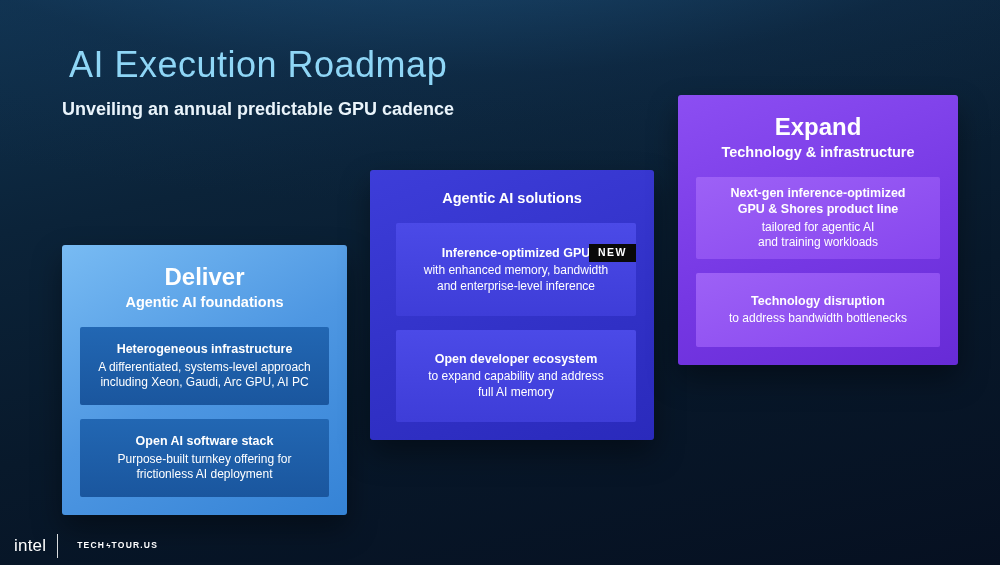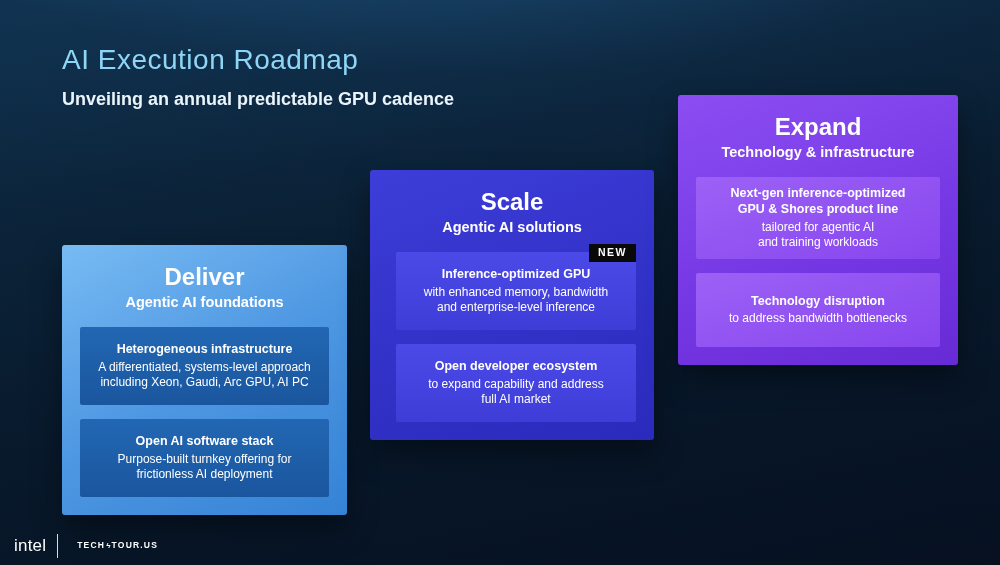"AI Execution Roadmap" .title { font-size: 28px -> 36px; text-align: none -> center }
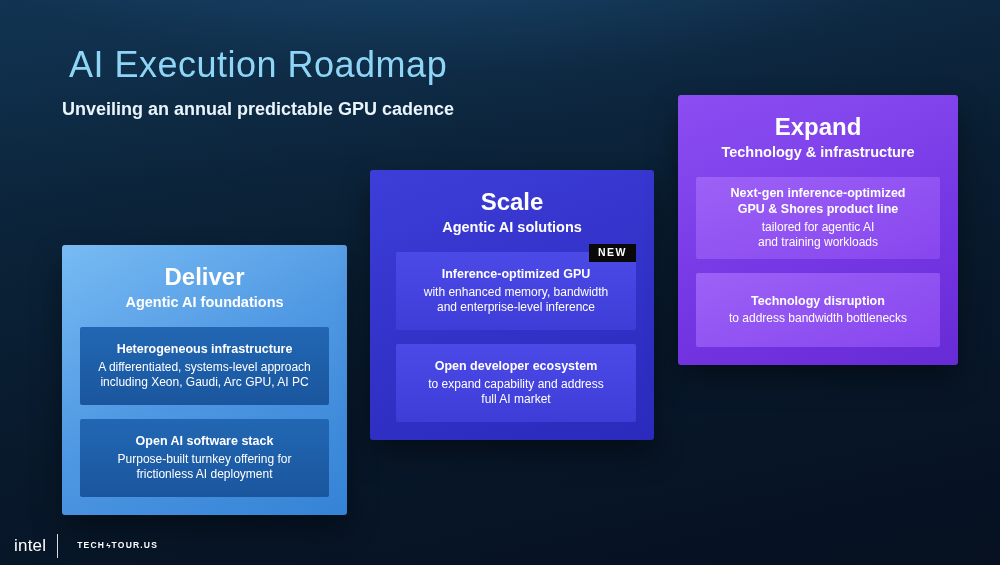"Scale" h2.panel-title { html: <h2>Scale</h2> -> none }
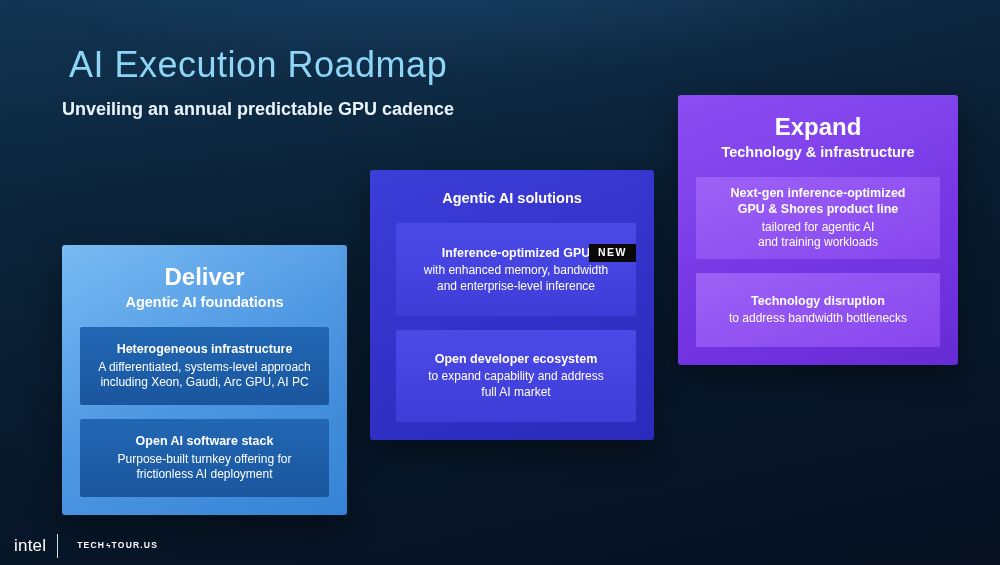"to expand capability and address" div.card-body { text: market -> memory }
